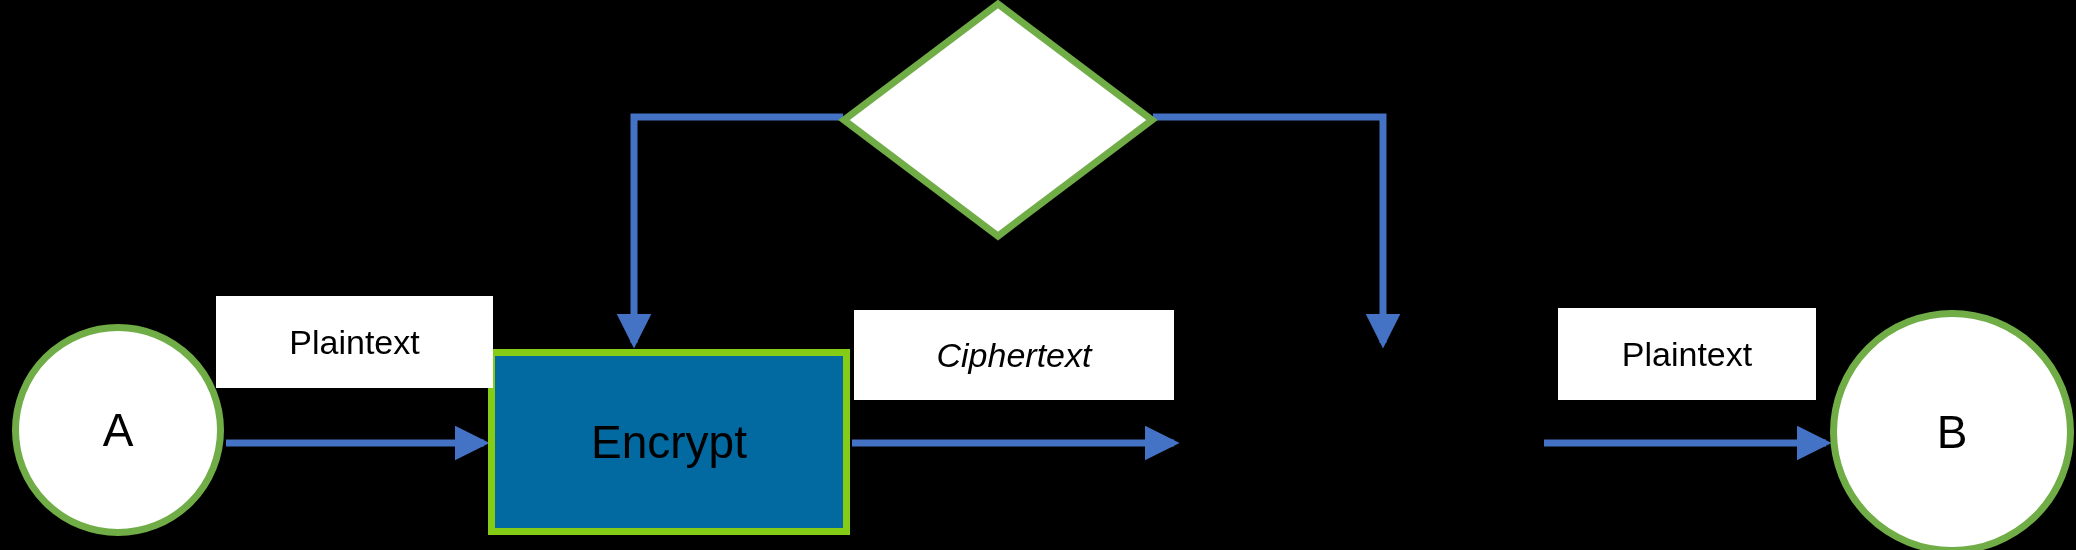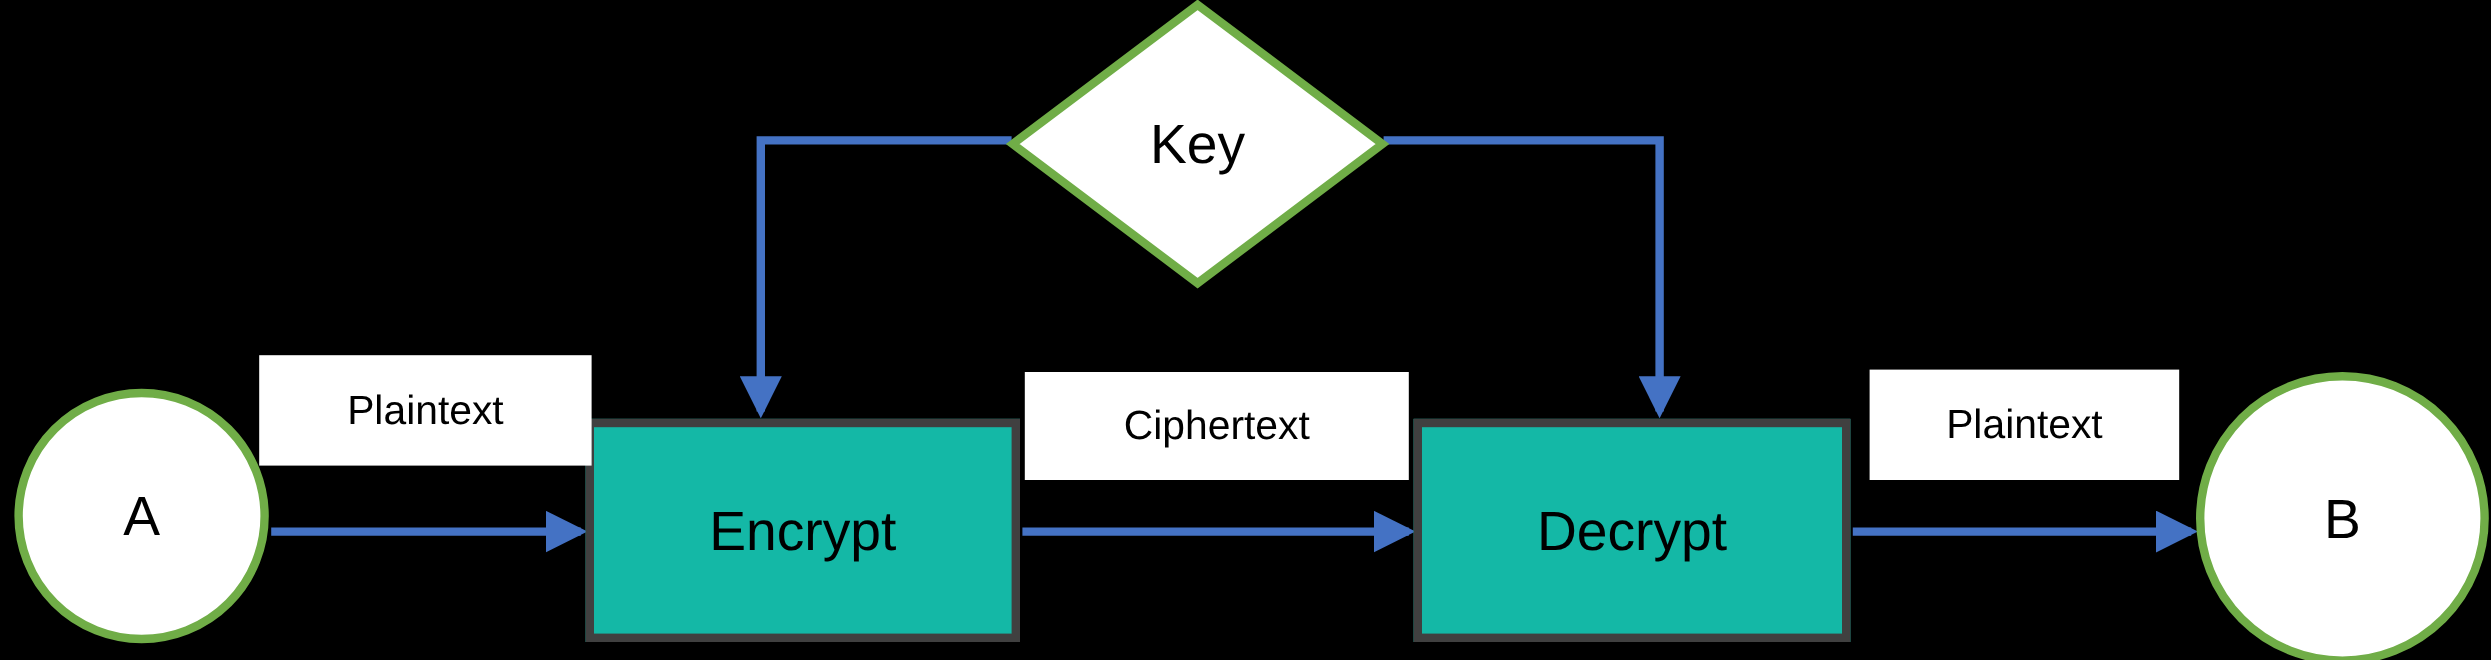"Key" div.edge-label { html: <div>Key</div> -> none }
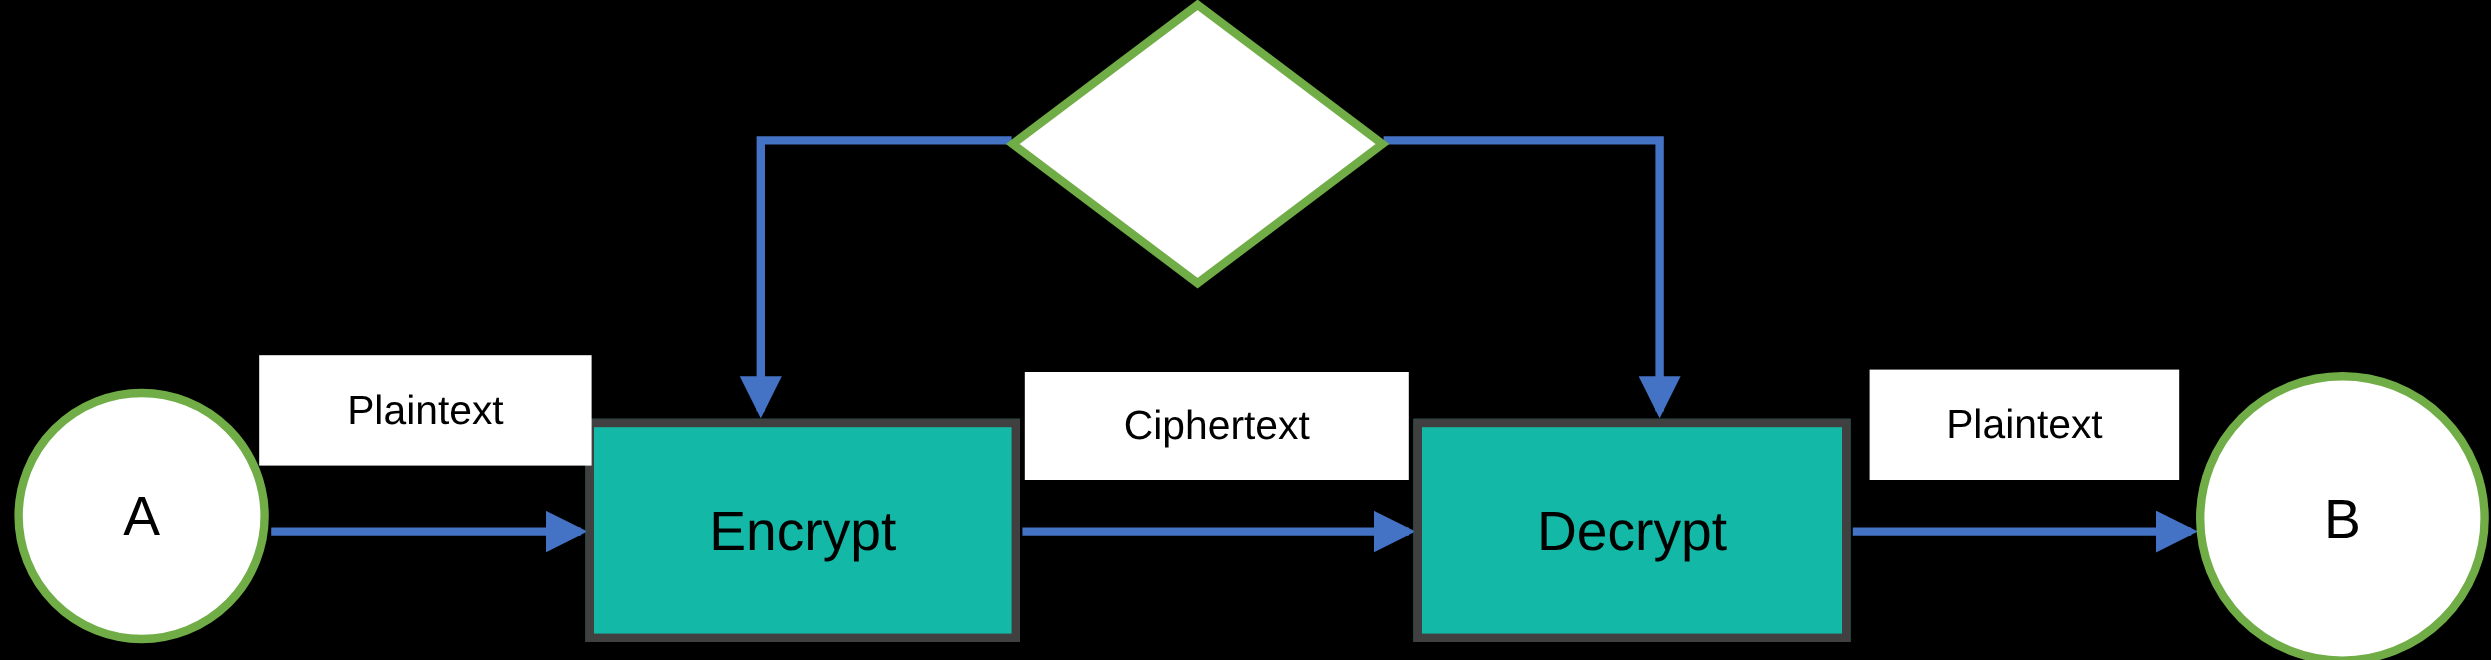"Ciphertext" #label-ciphertext { font-style: none -> italic }
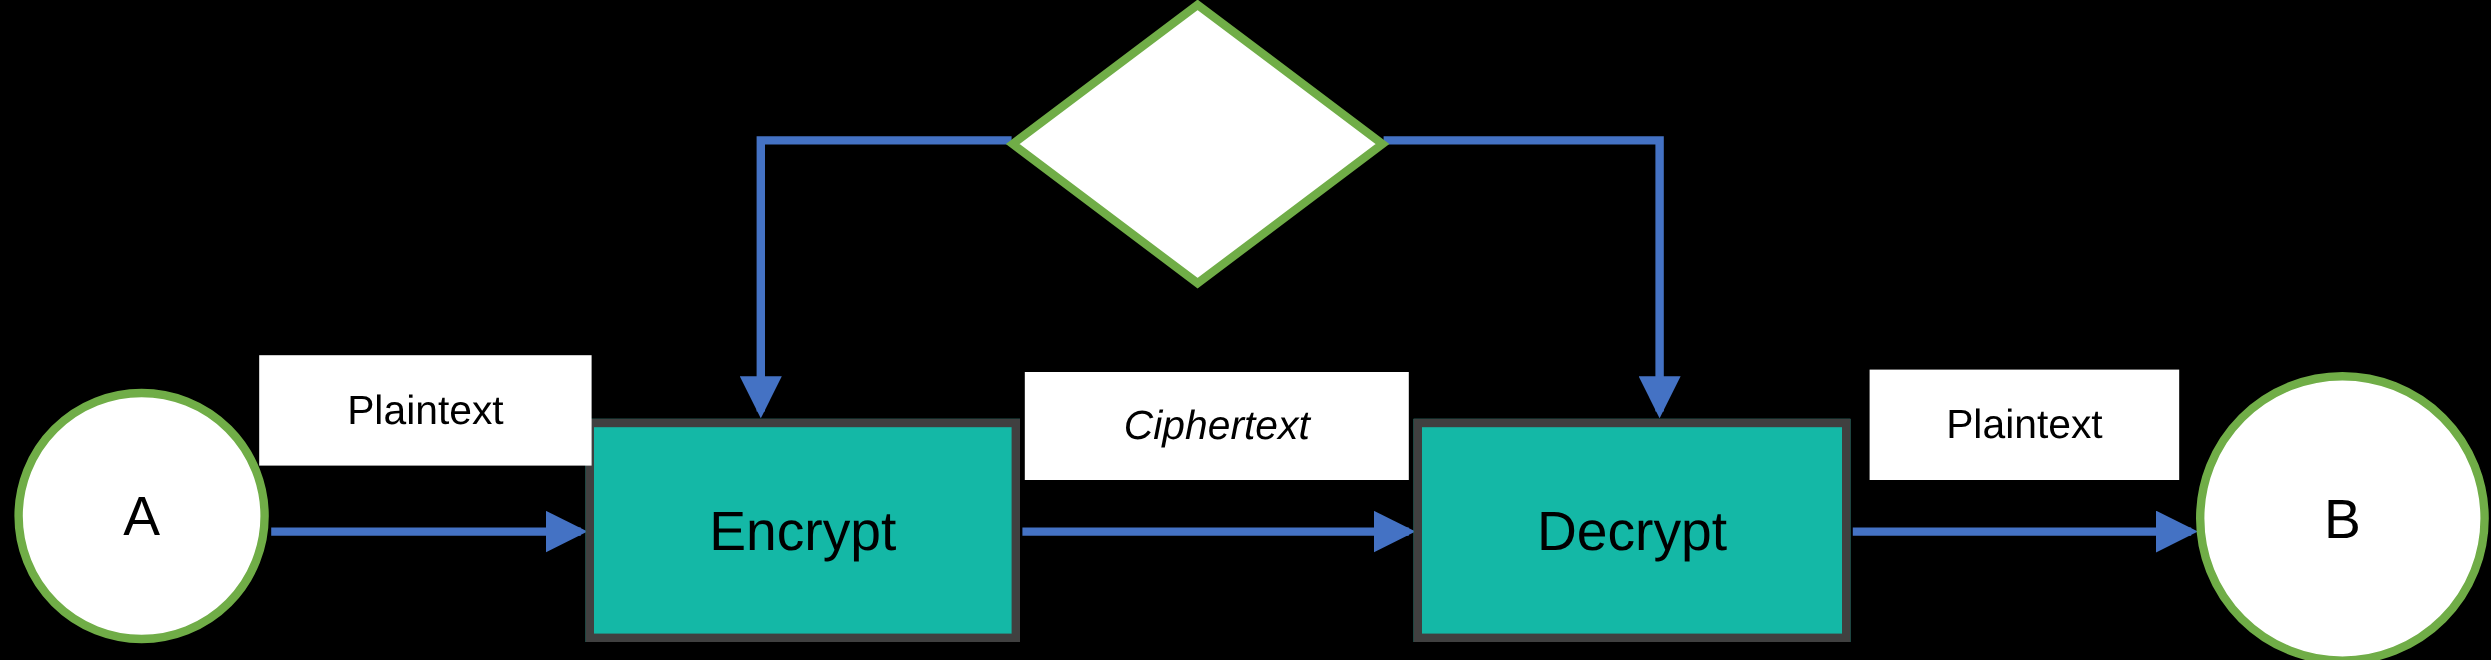"Encrypt" .process-box { background: #14b8a6 -> #0369a1; border: 7px solid #404040 -> 7px solid #84cc16 }
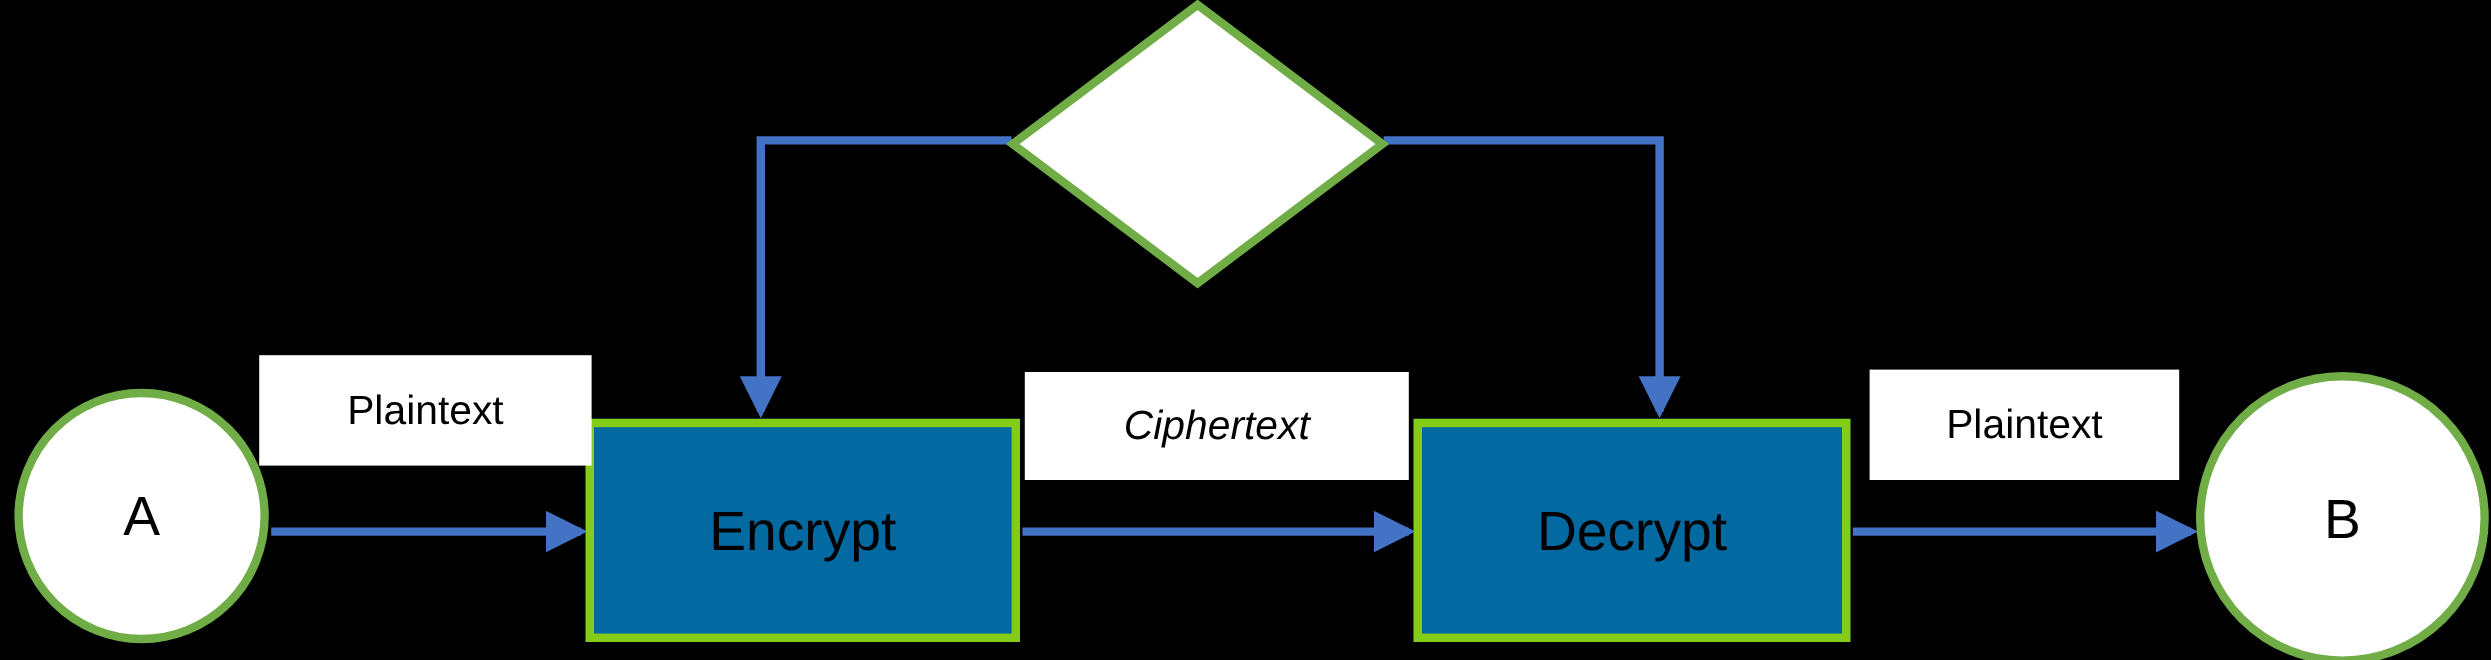"Decrypt" div.process-box { html: <div> <div>Decrypt</div> </div> -> none }
